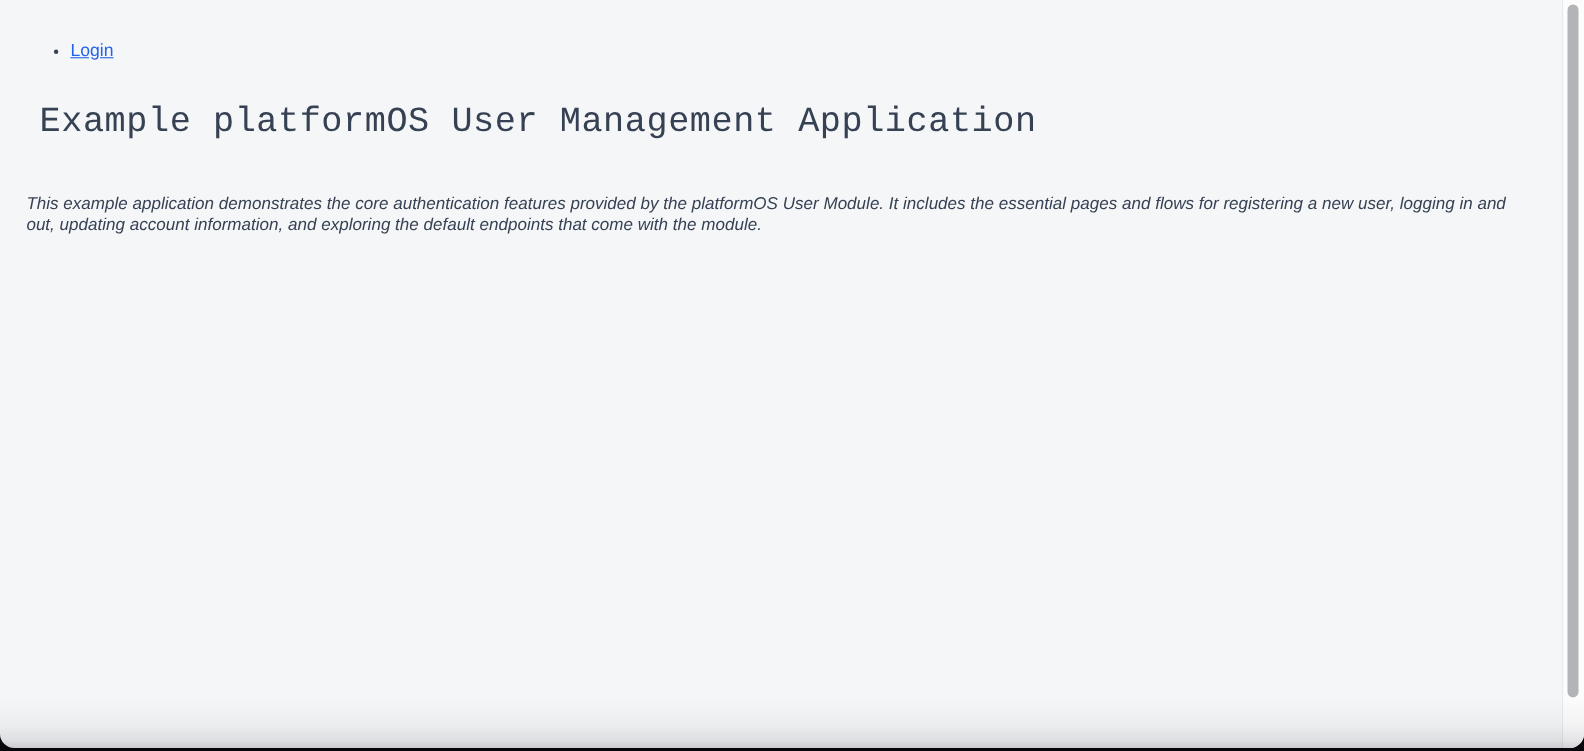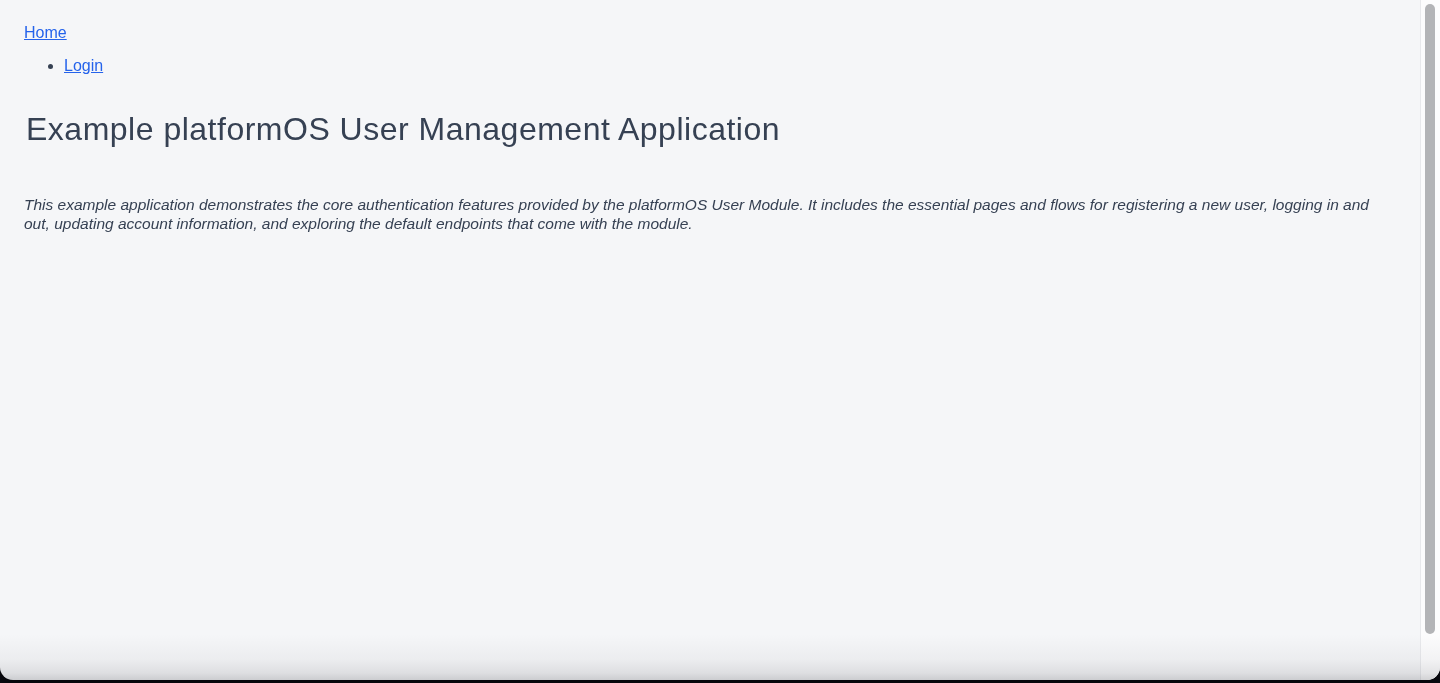"Home" p.home-row { html: <p> <a>Home</a> </p> -> none }
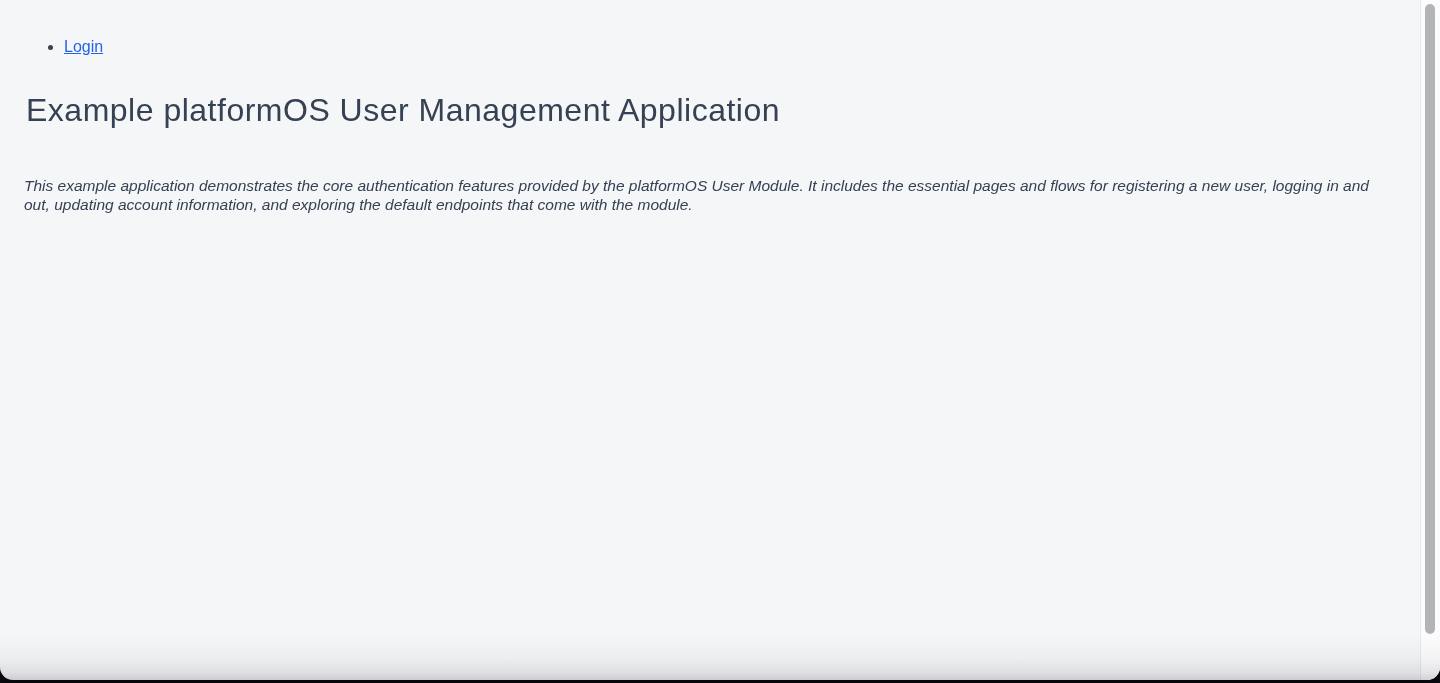"Example platformOS User Management" h1.page-title { font-family: Liberation Sans, sans-serif -> Liberation Mono, monospace; margin: 36px 0 0 2px -> 36px 0 0 12px }
